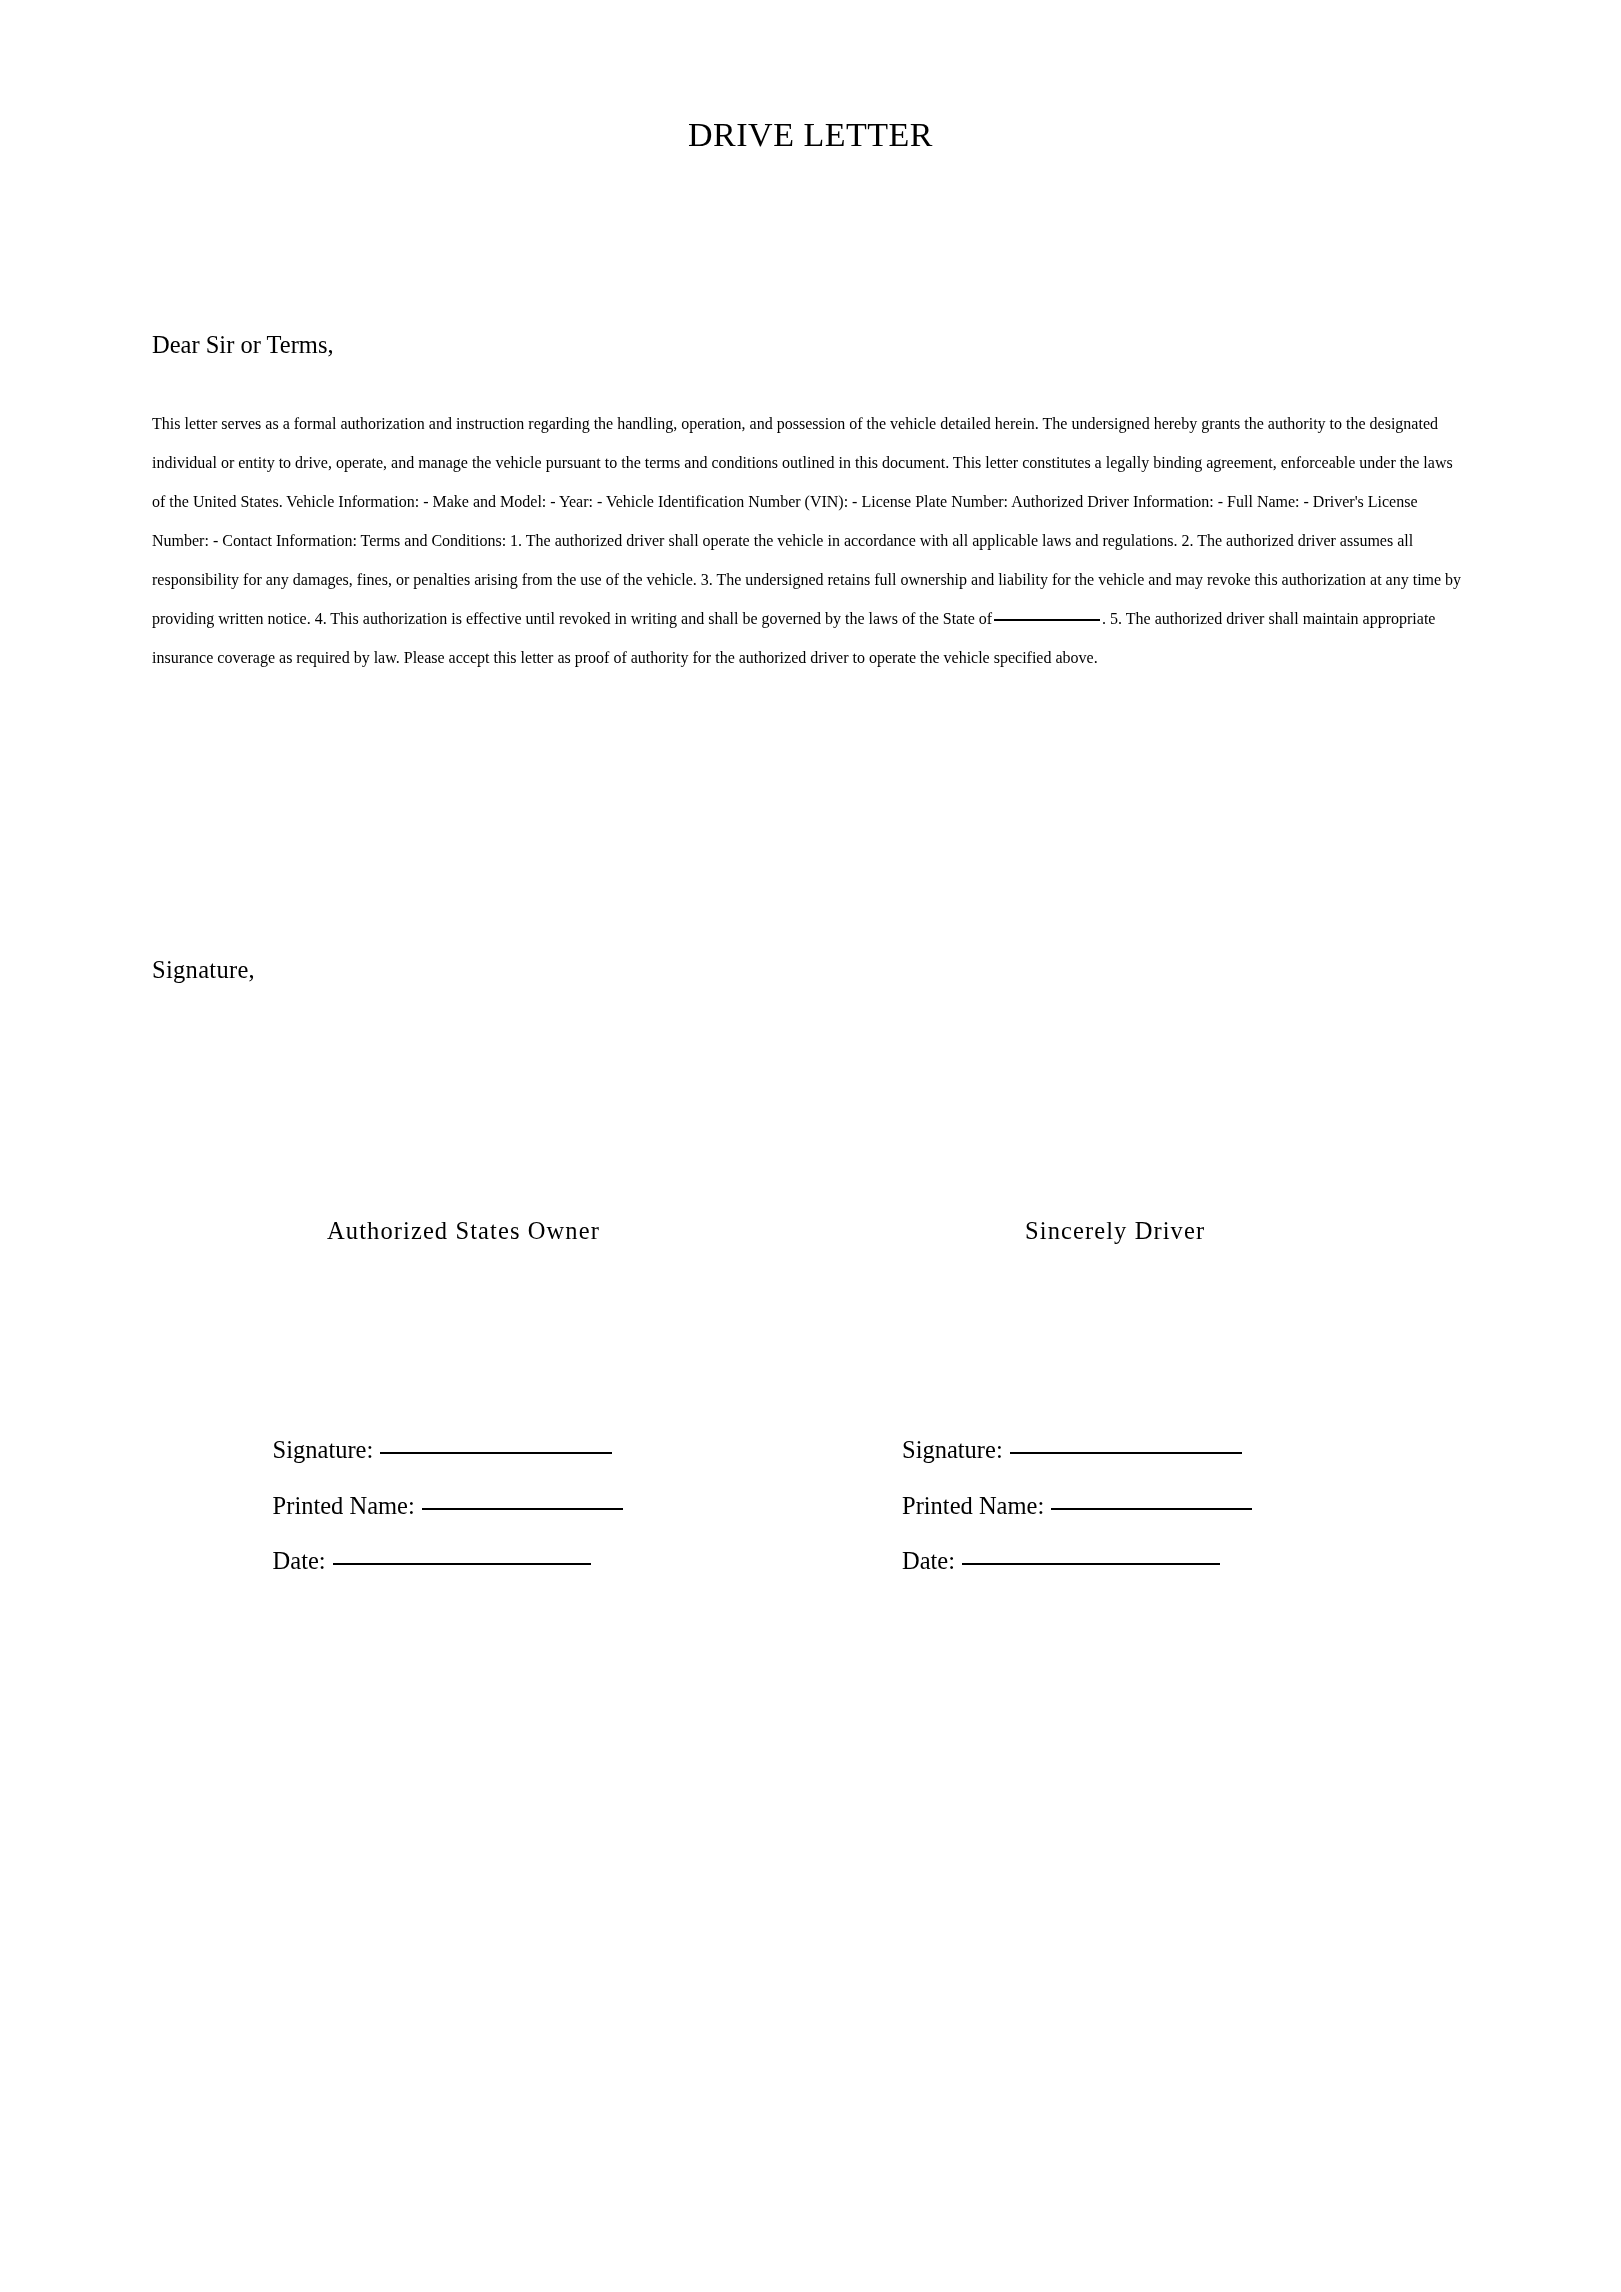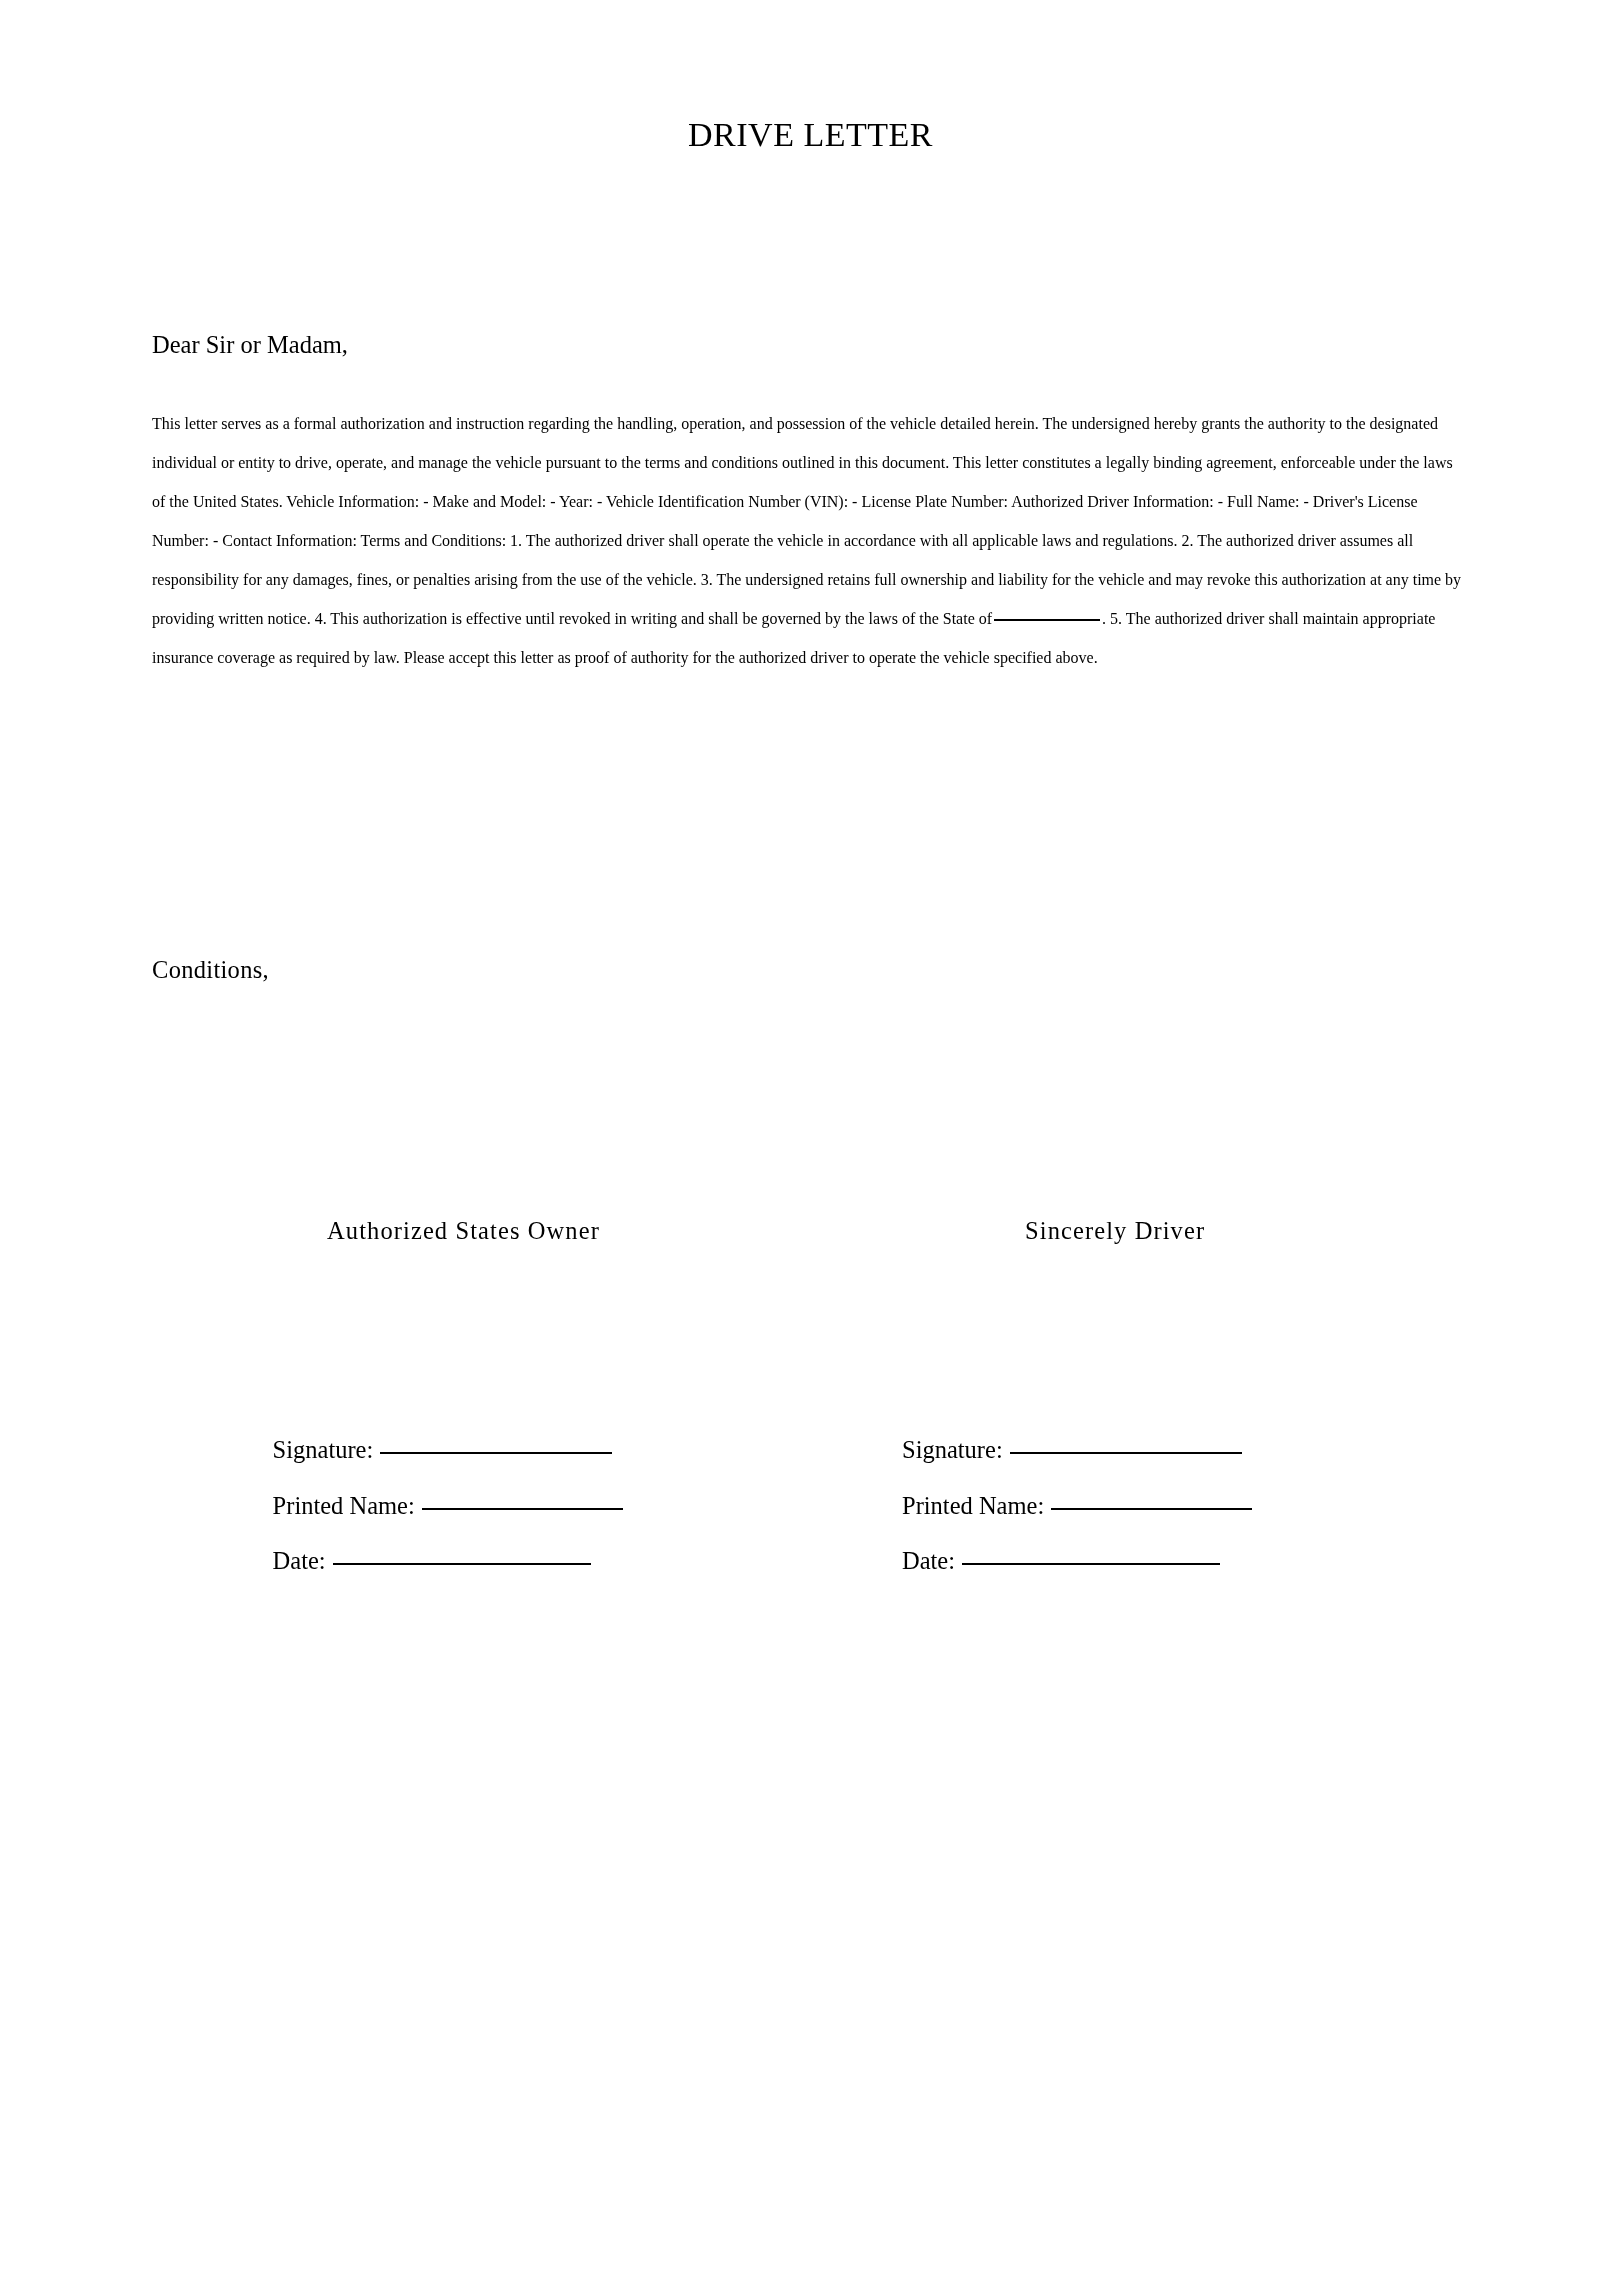"Dear Sir or Madam," div.salutation { text: Madam -> Terms }
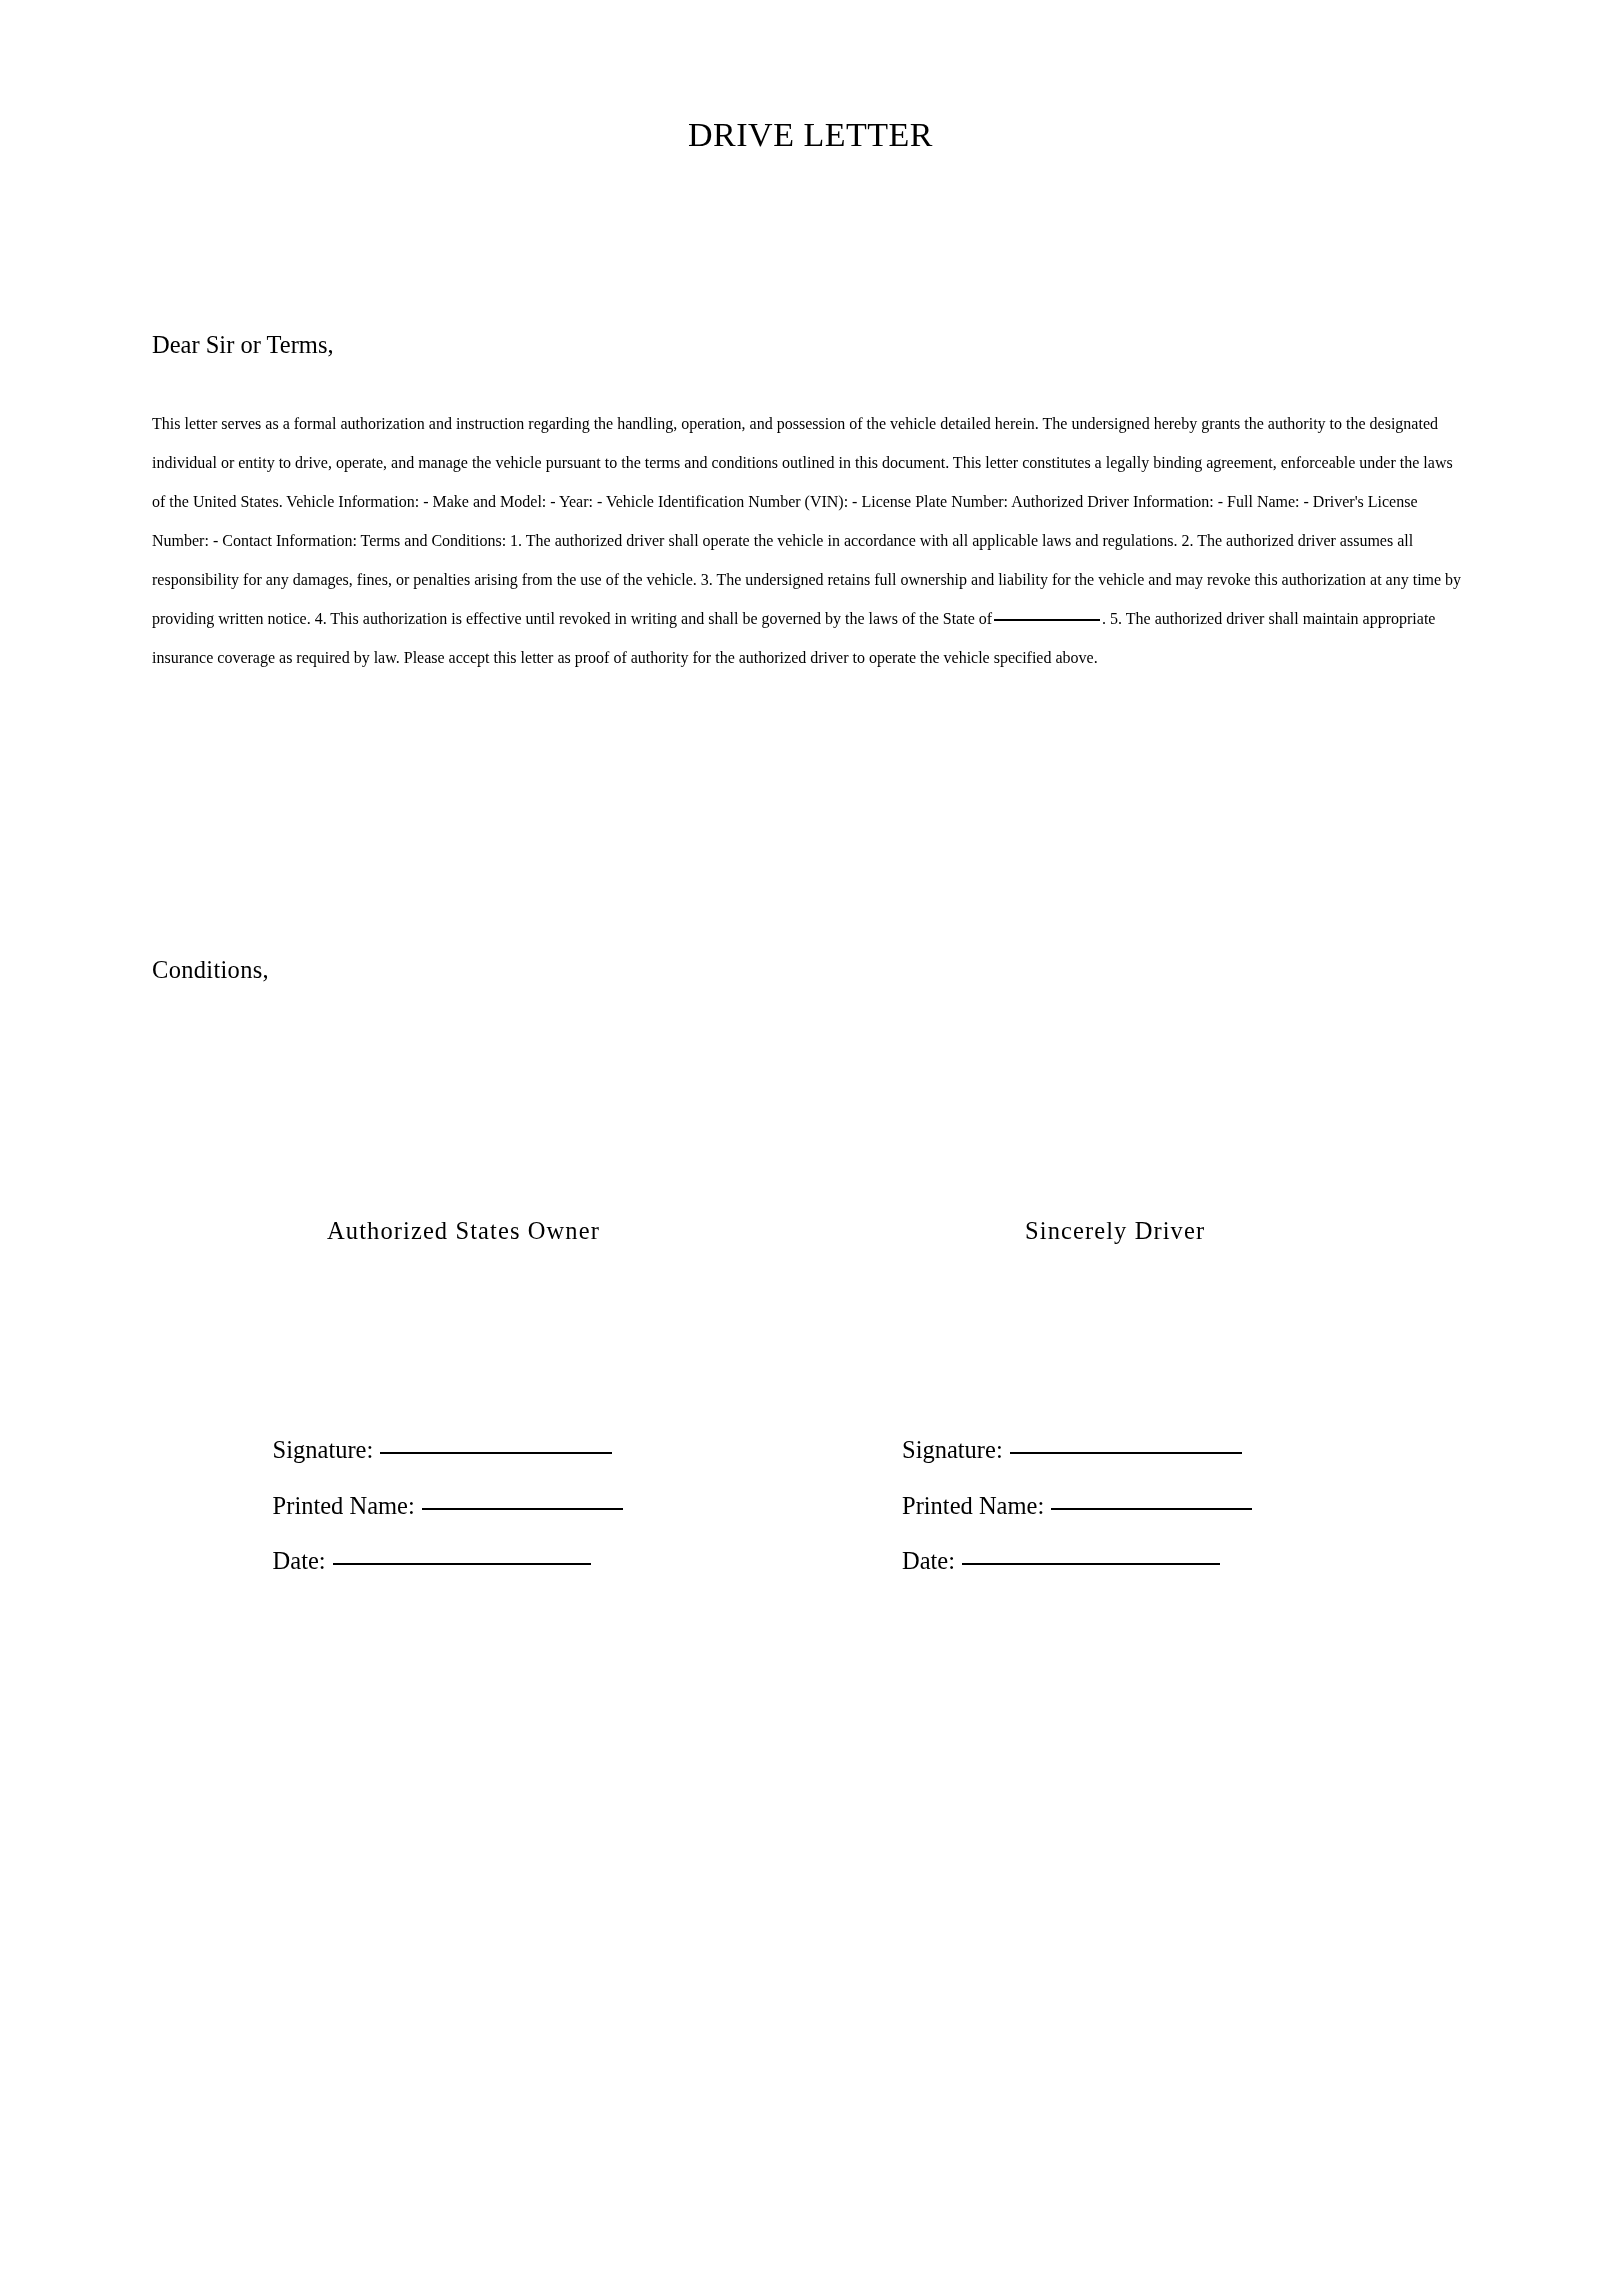"Conditions," div.sincerely { text: Conditions -> Signature }
